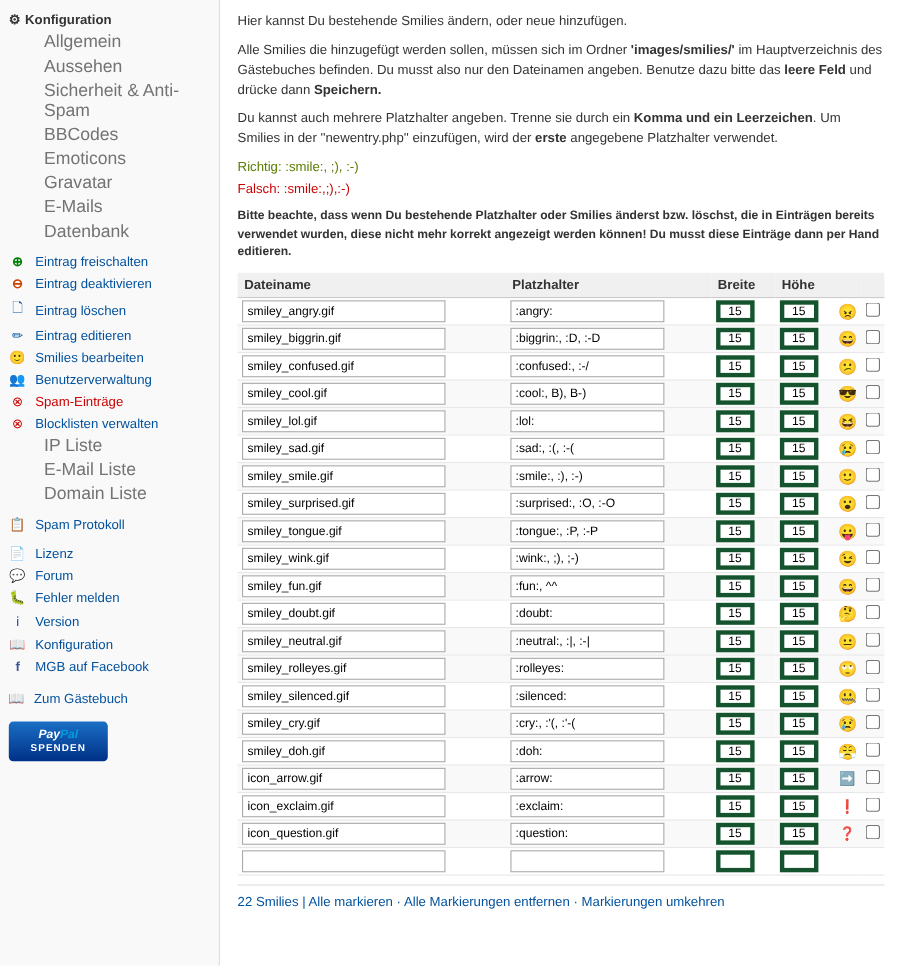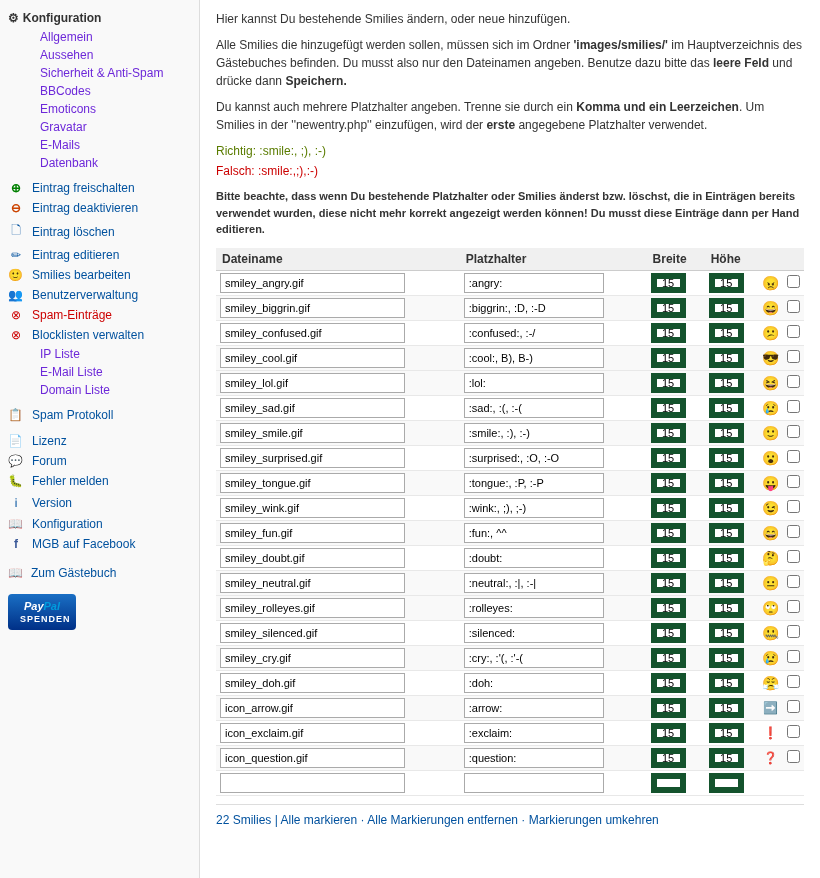"Allgemein" .sidebar-item { color: #6d28d9 -> #737373; font-size: 12px -> 16px }
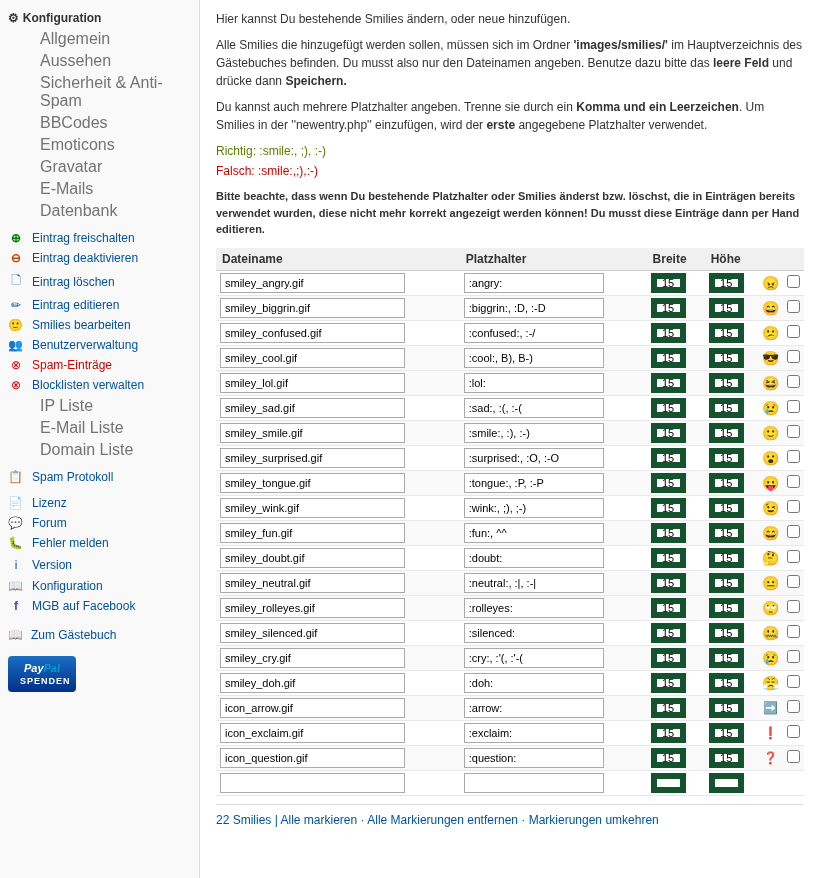"15" .input-size { border: 6px solid #14532d -> 4px solid #14532d }
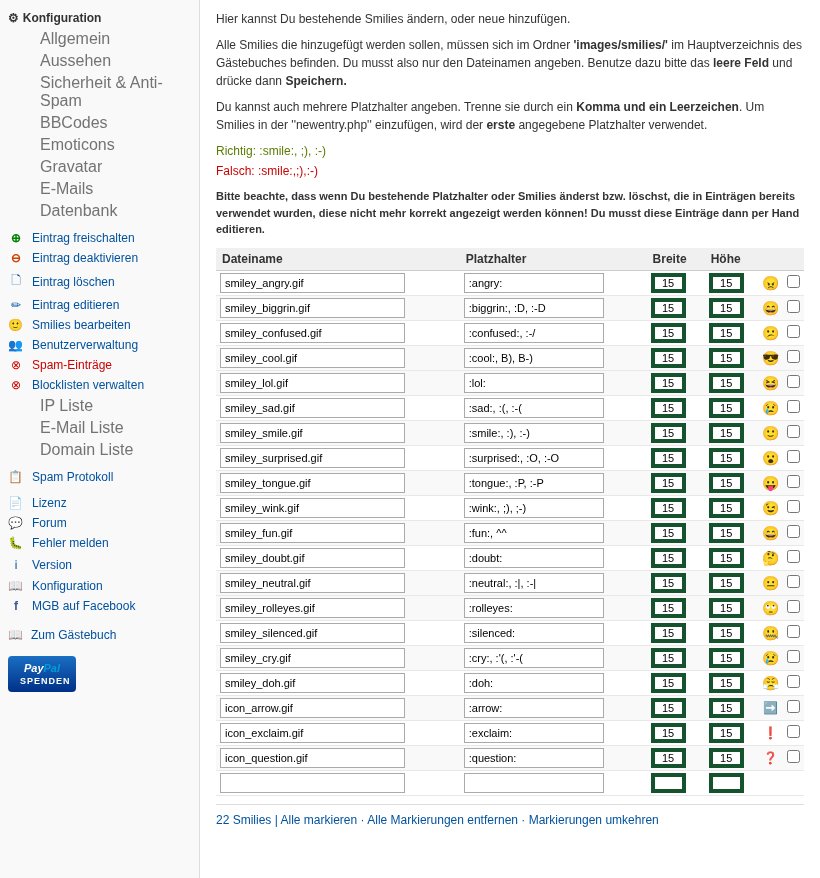"PayPal" div { width: 68px -> 90px }
